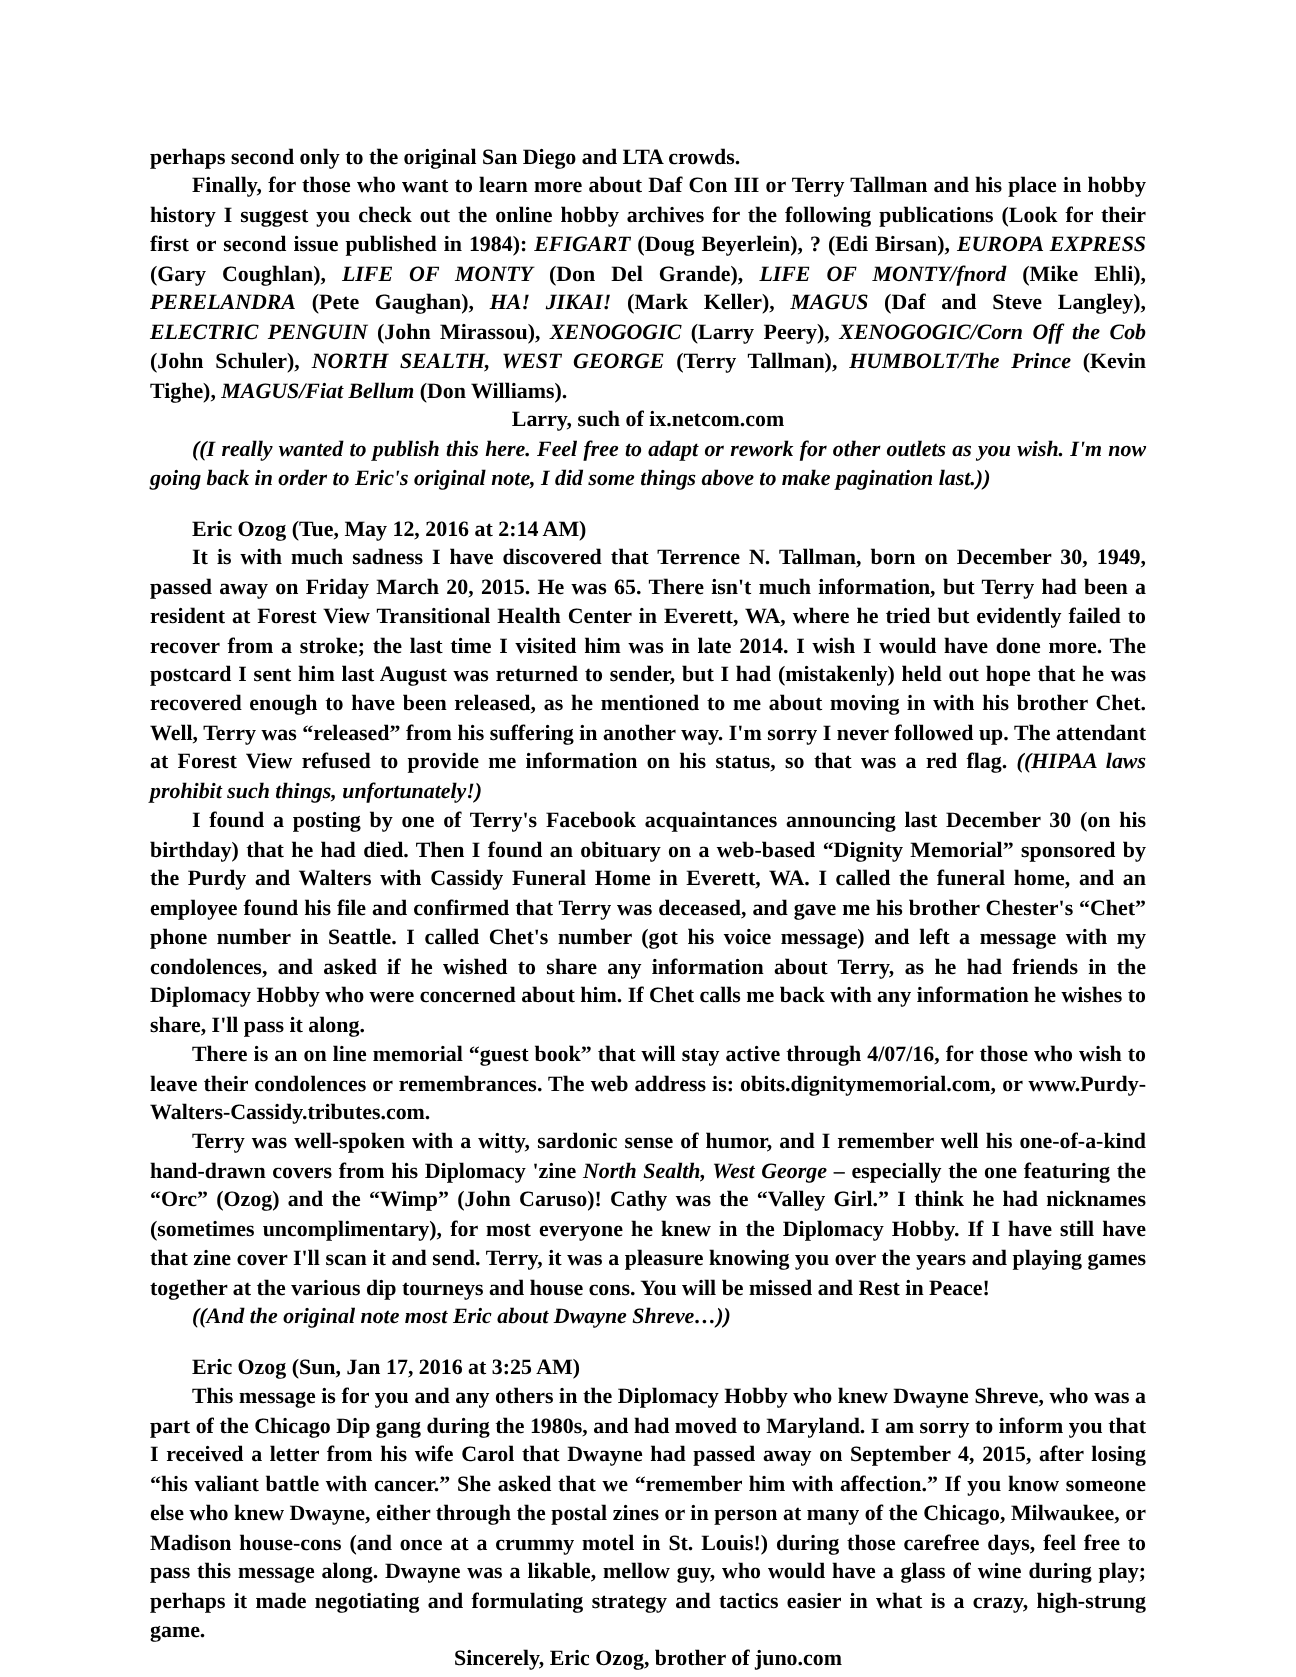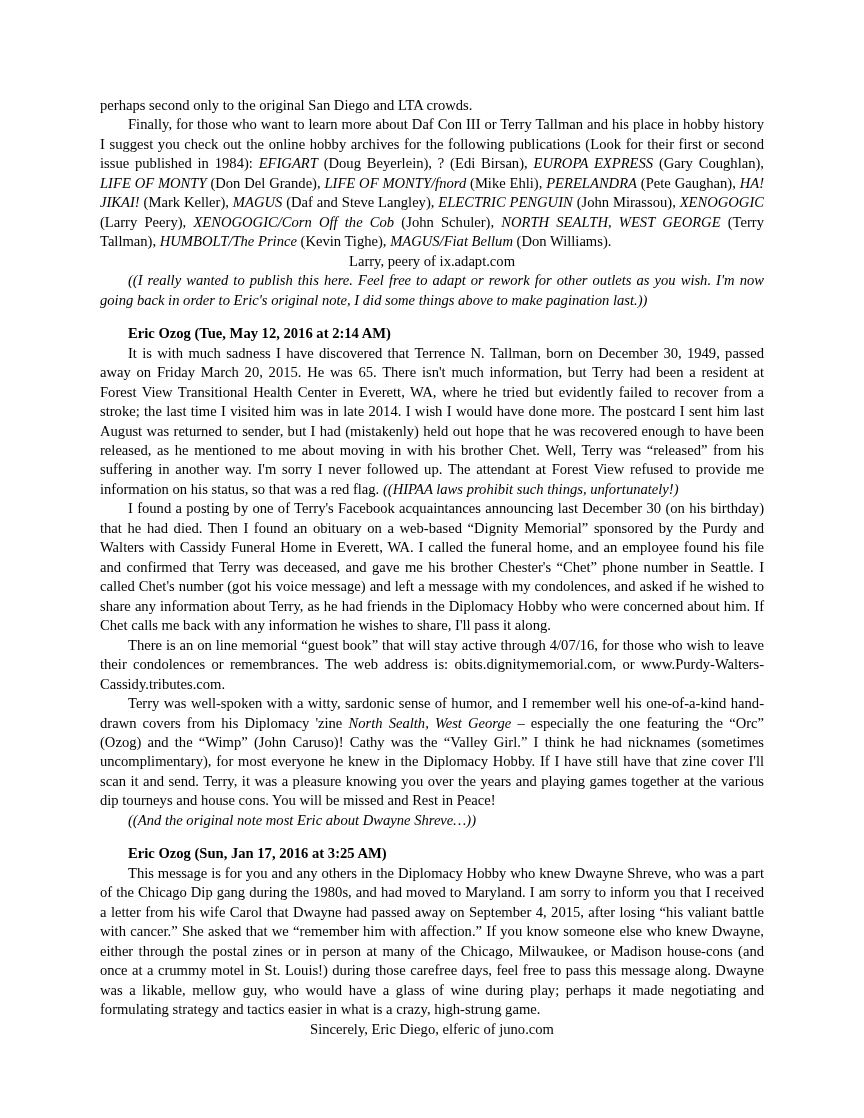"perhaps second only to the" p { font-weight: none -> bold }
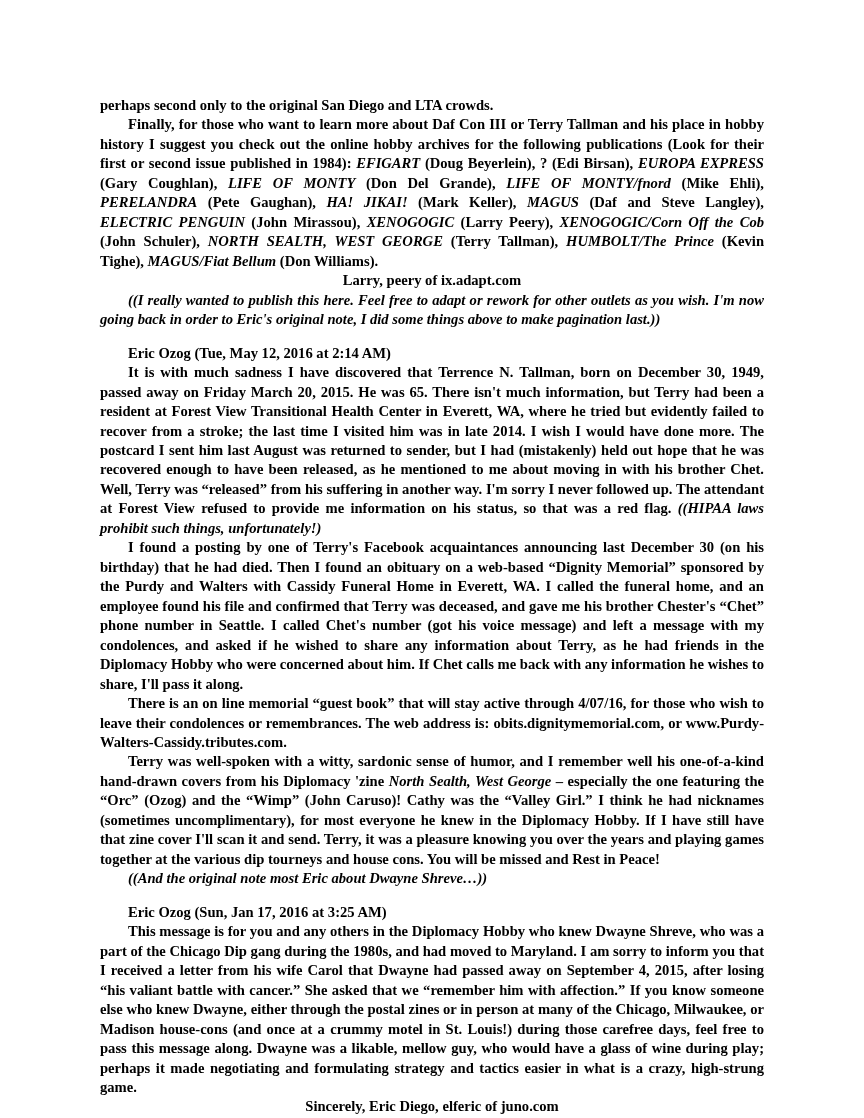"Larry, peery of ix.adapt.com" p.sig { text: peery of ix.adapt.com -> such of ix.netcom.com }
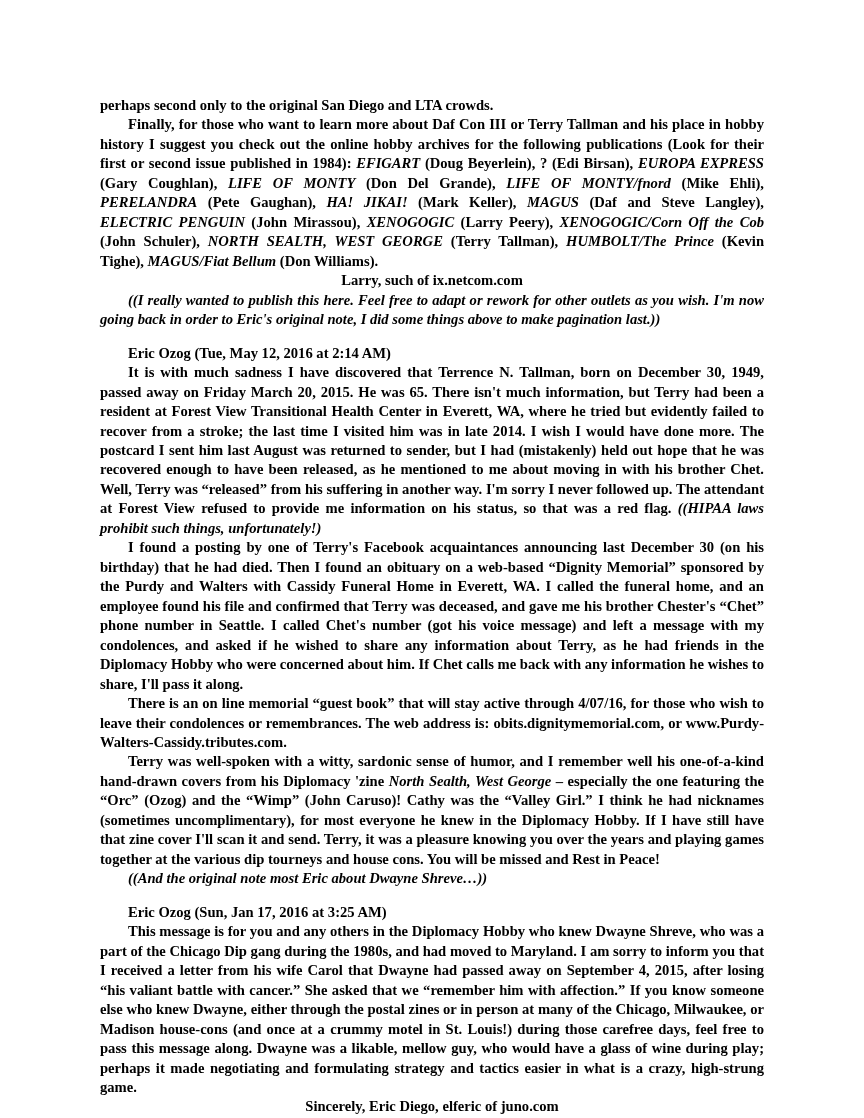"Sincerely, Eric Diego, elferic of" p.sig { text: Diego, elferic -> Ozog, brother }
